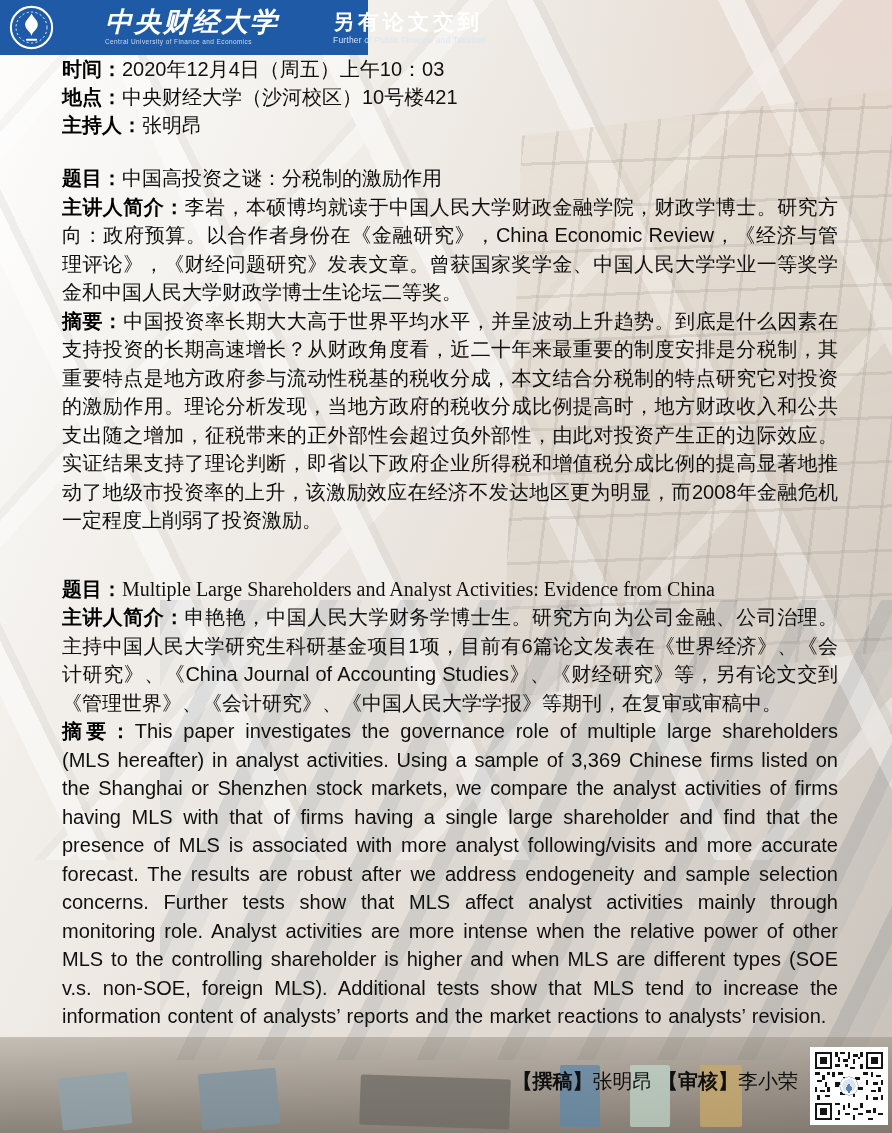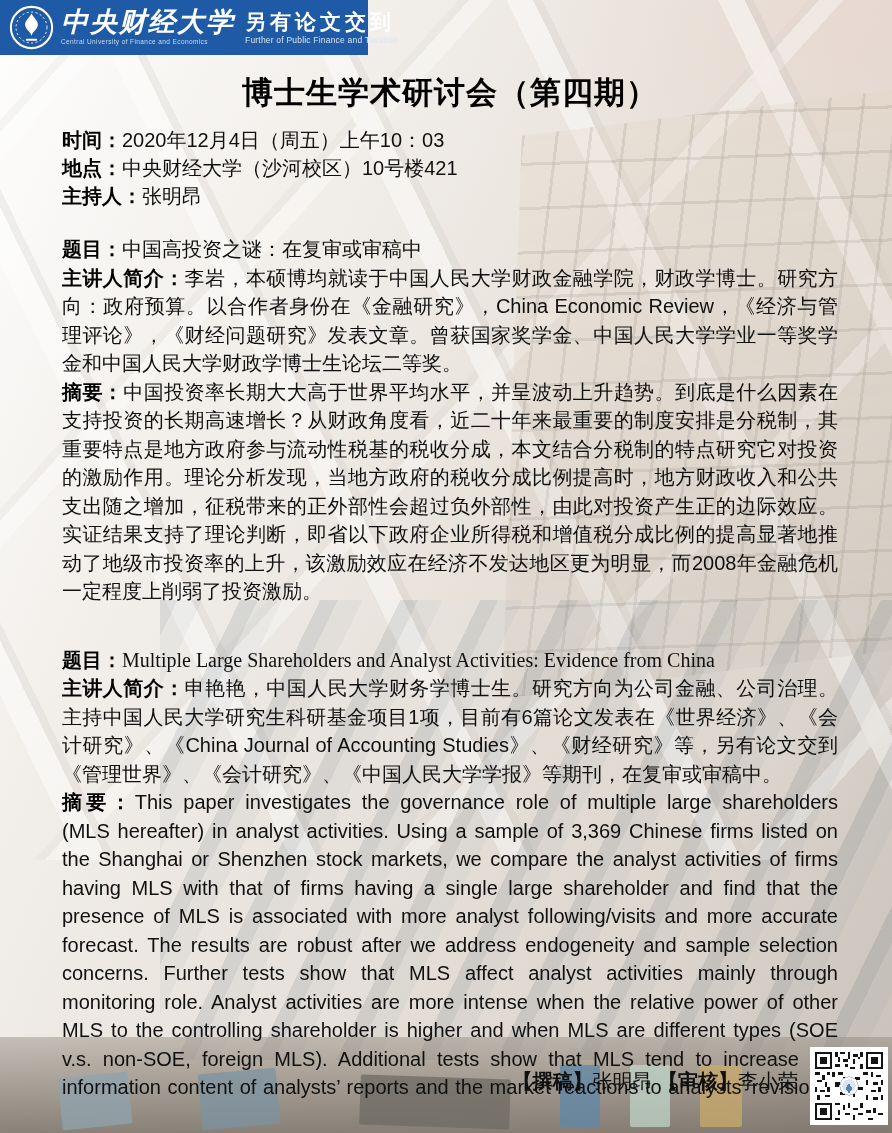"中央财经大学" header.banner { gap: none -> 44px }
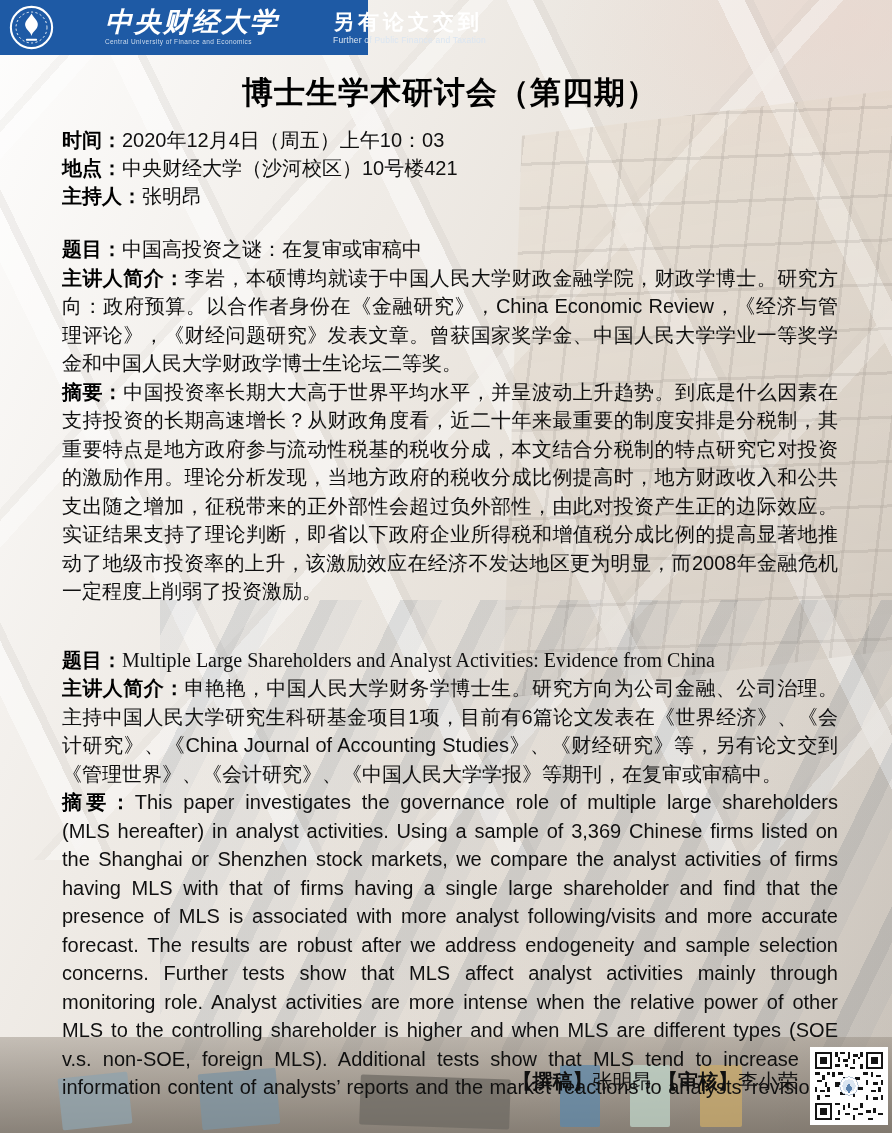"博士生学术研讨会（第四期）" h1.title { html: <h1>博士生学术研讨会（第四期）</h1> -> none }
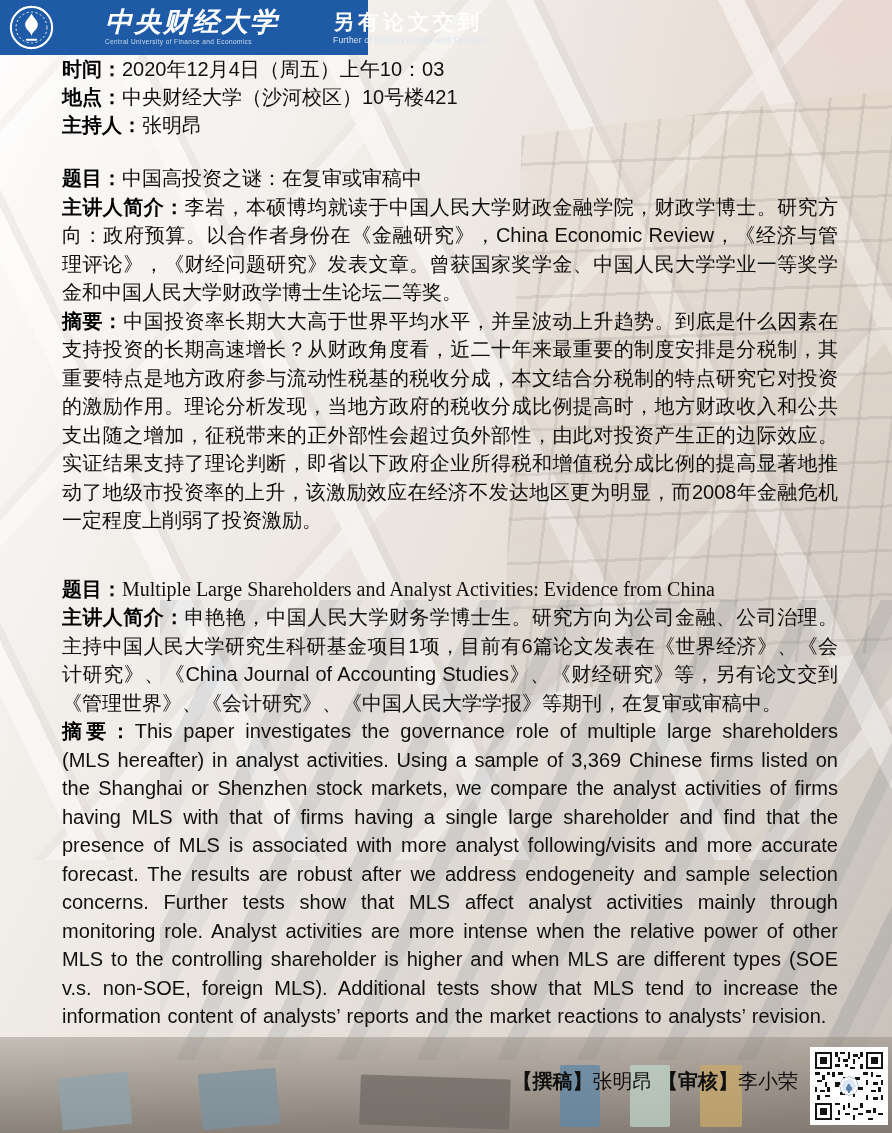"中国高投资之谜：在复审或审稿中" span { text: 在复审或审稿中 -> 分税制的激励作用 }
